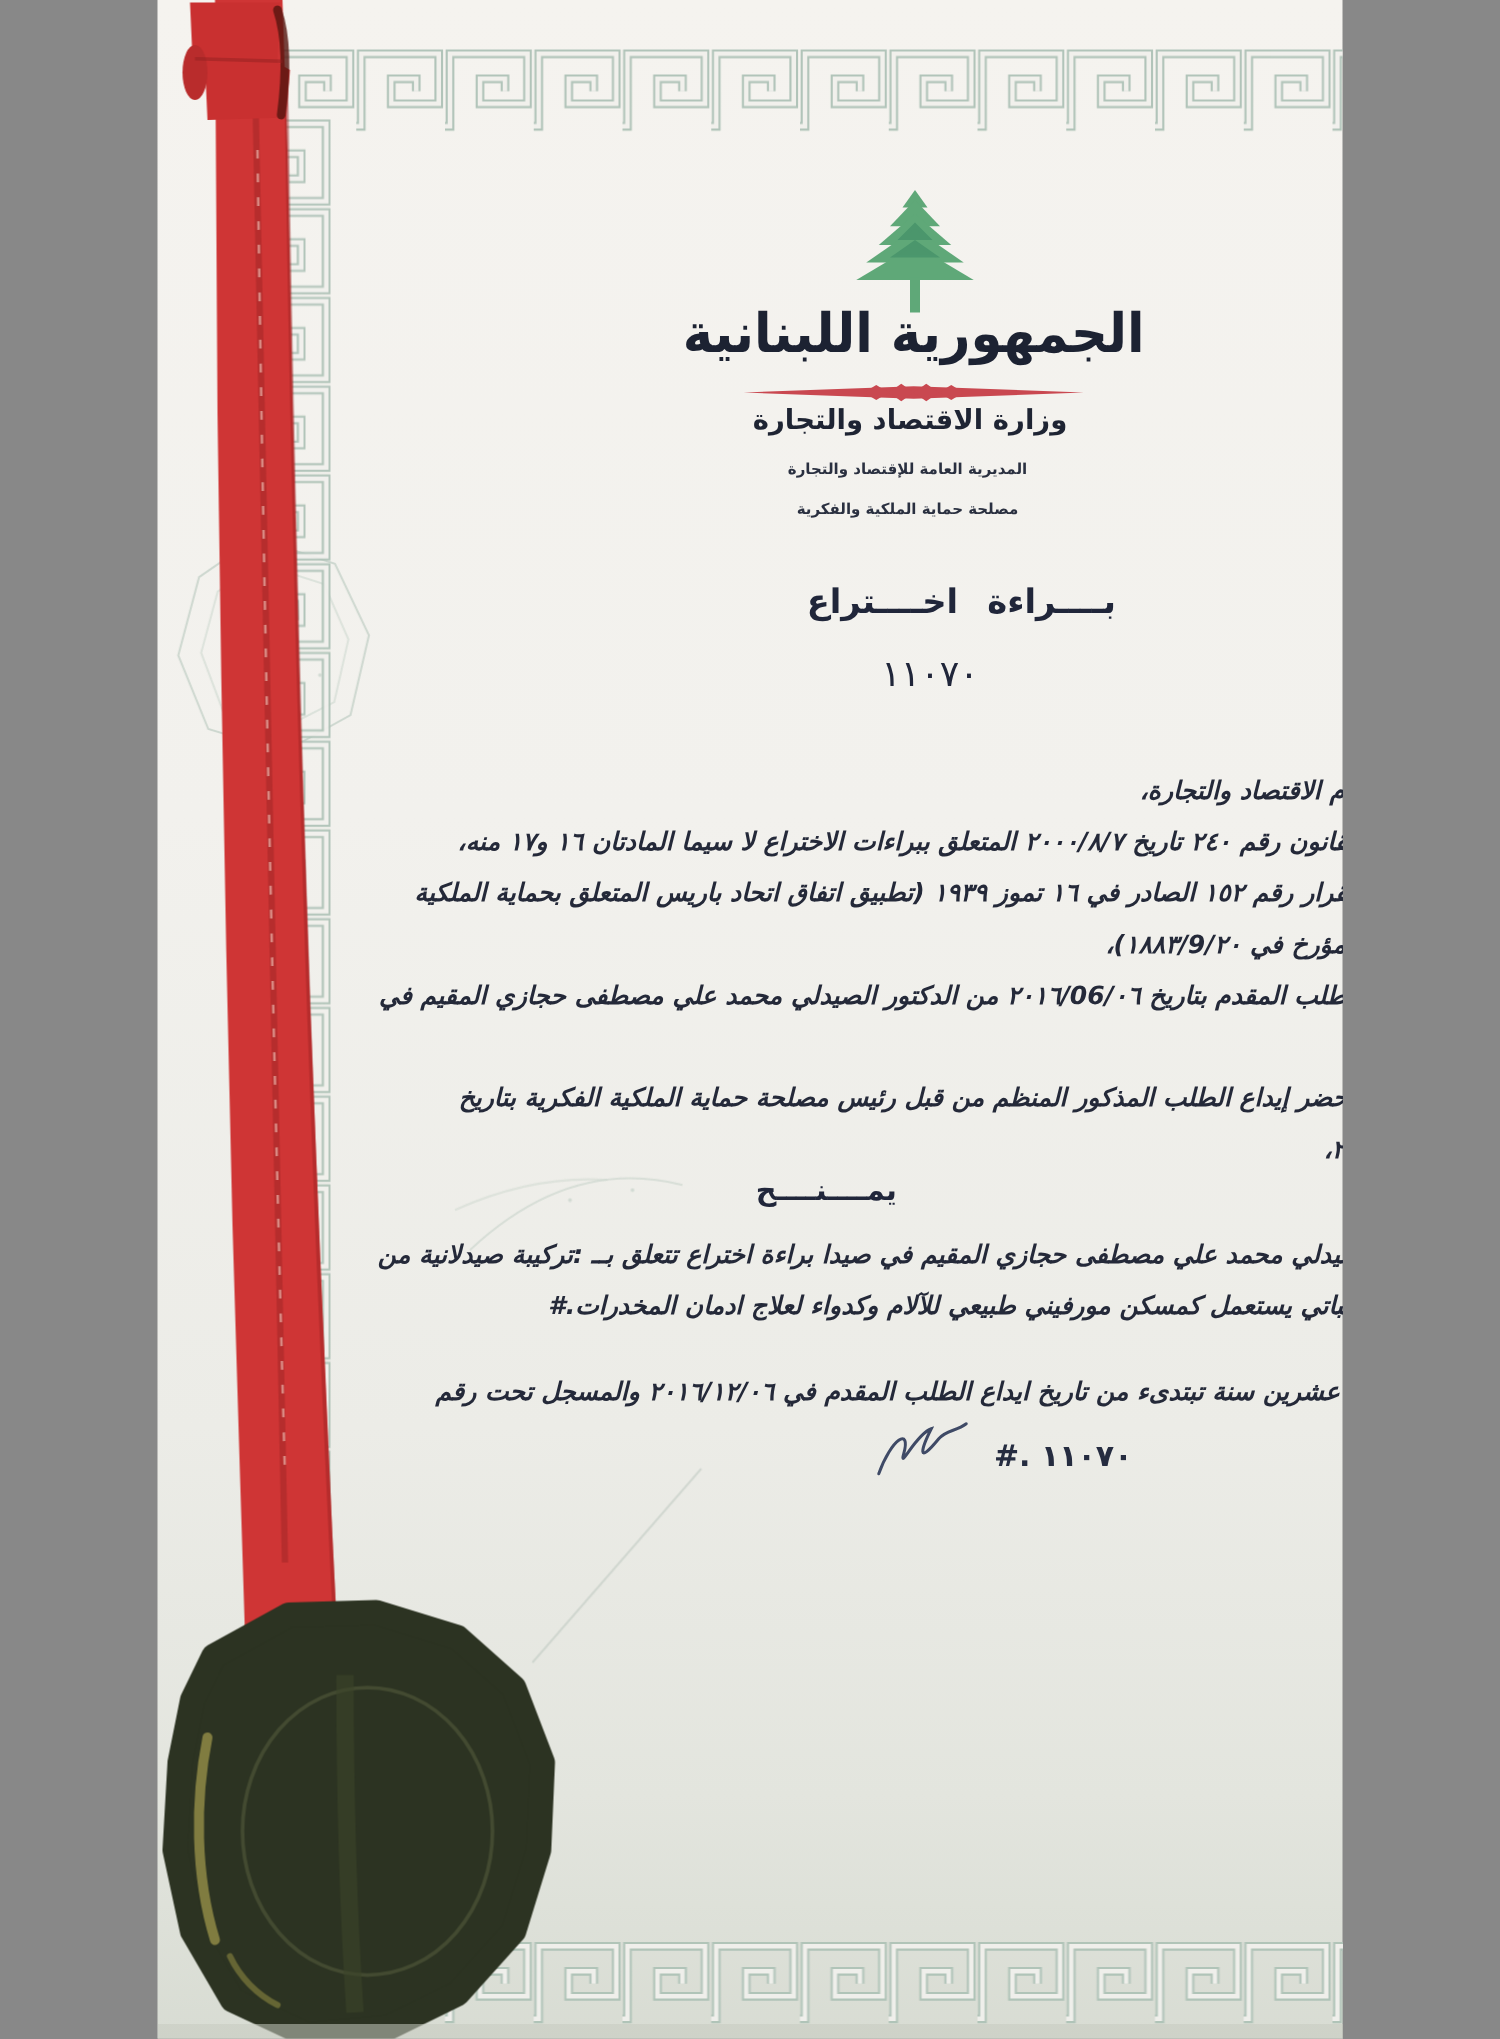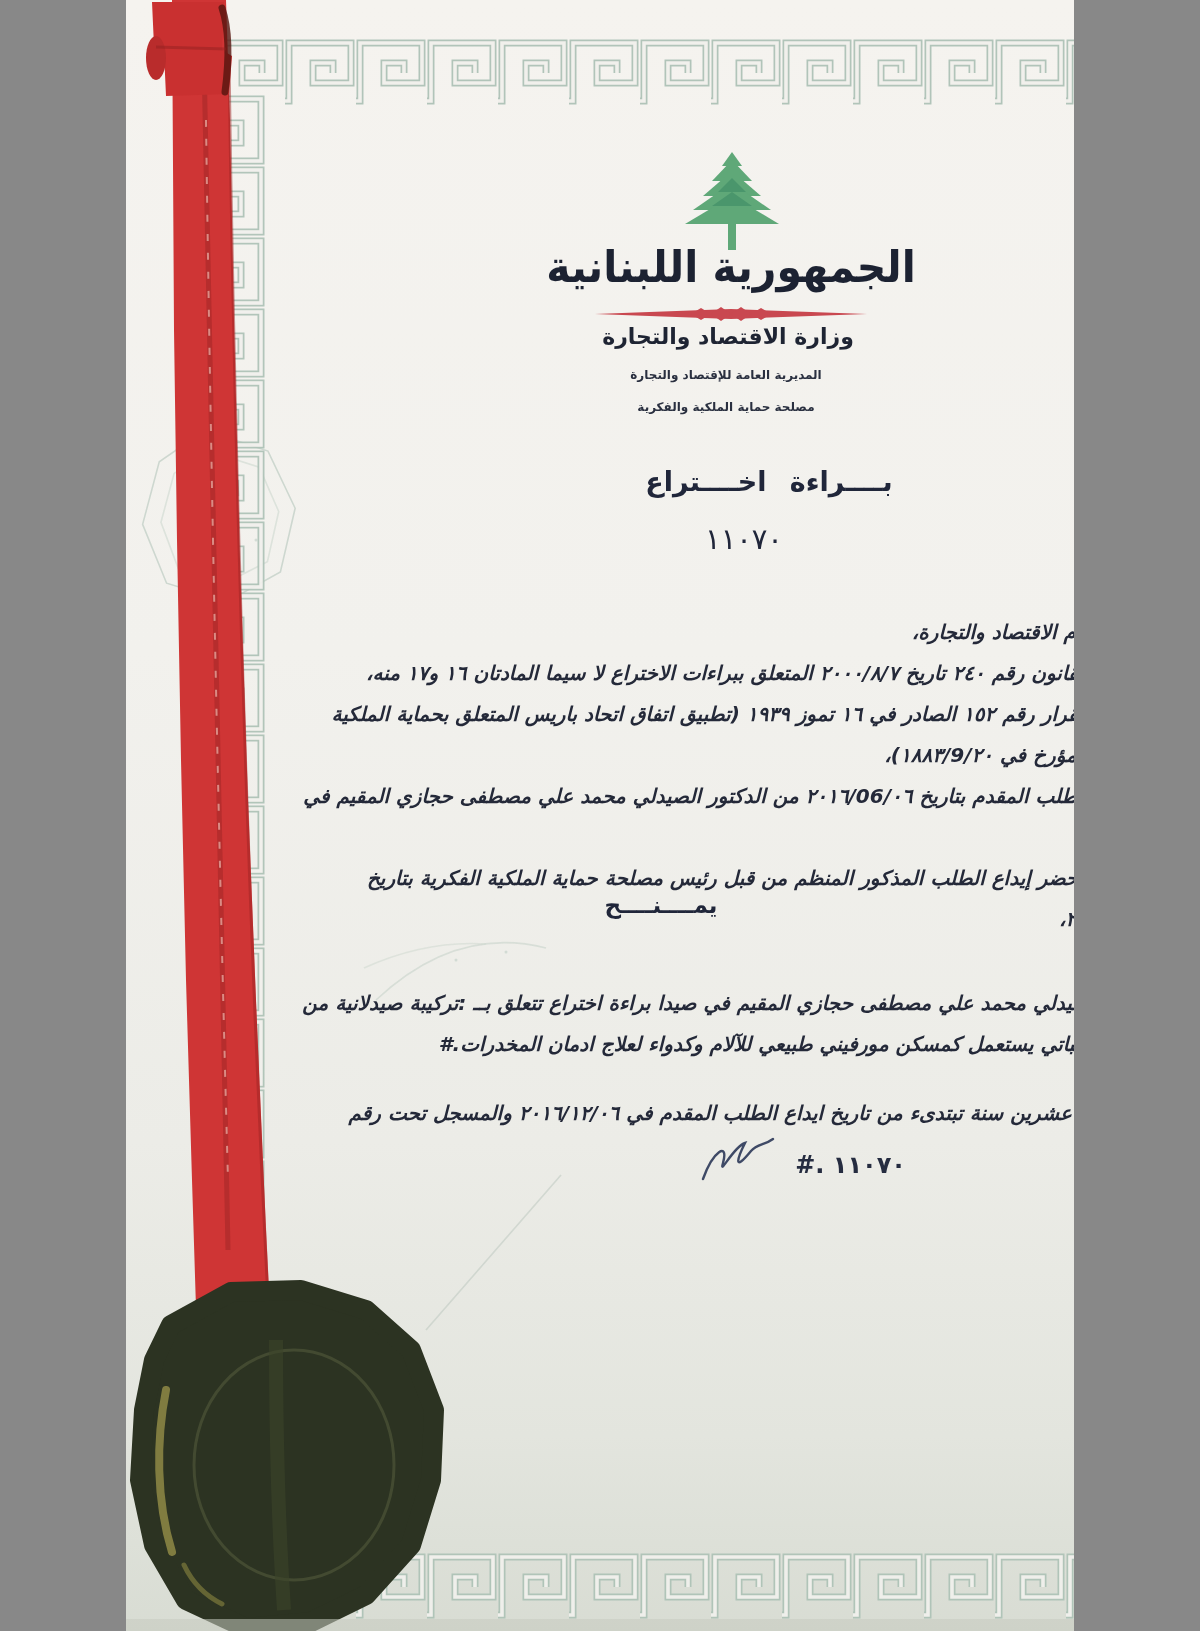"يمــــنــــح" div.grant-word { top: 892px -> 940px }
